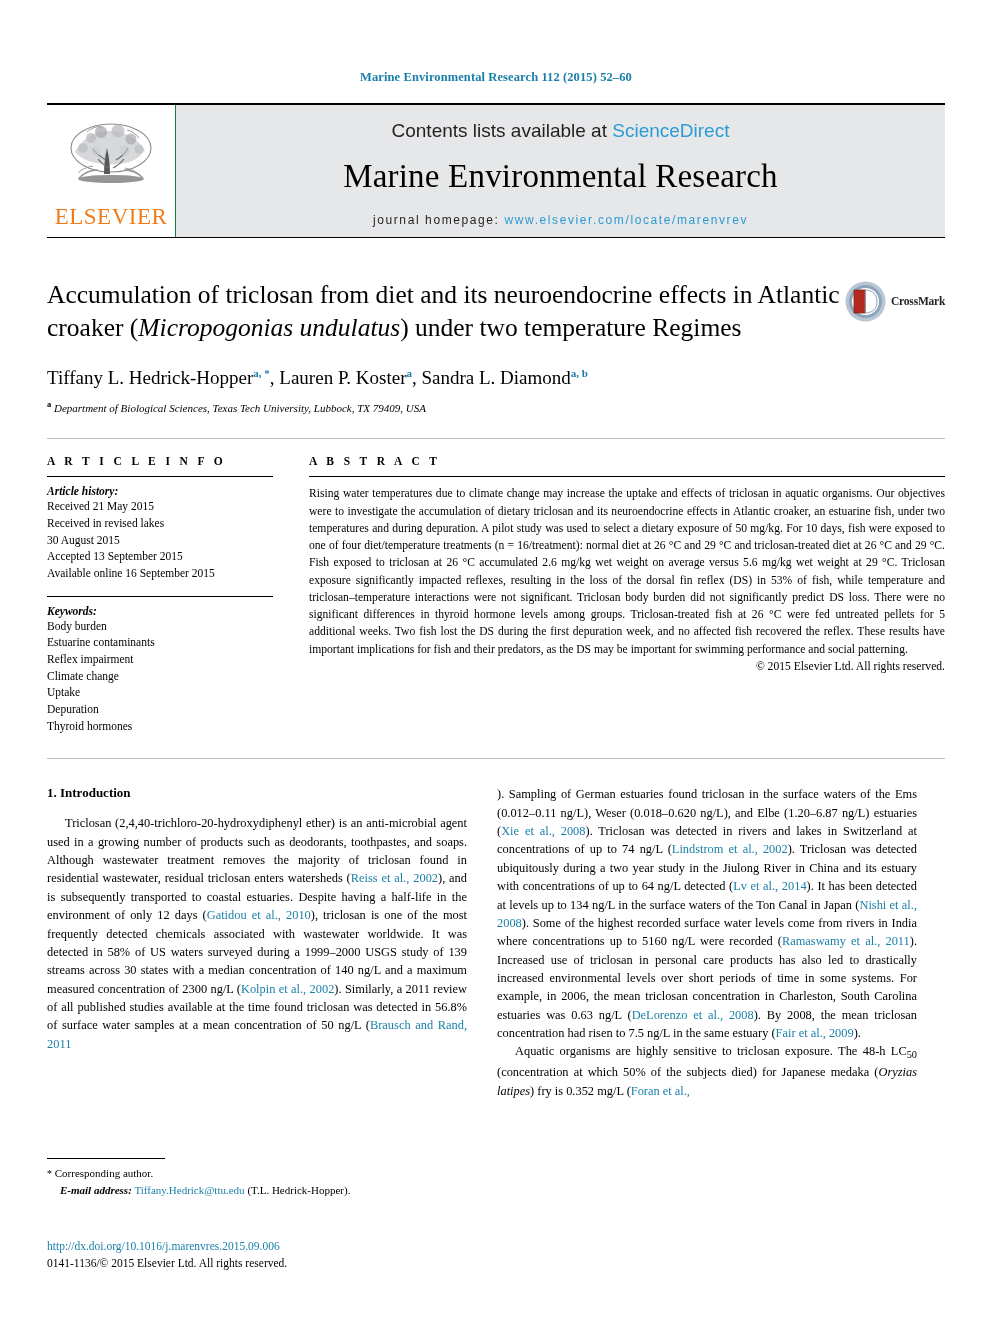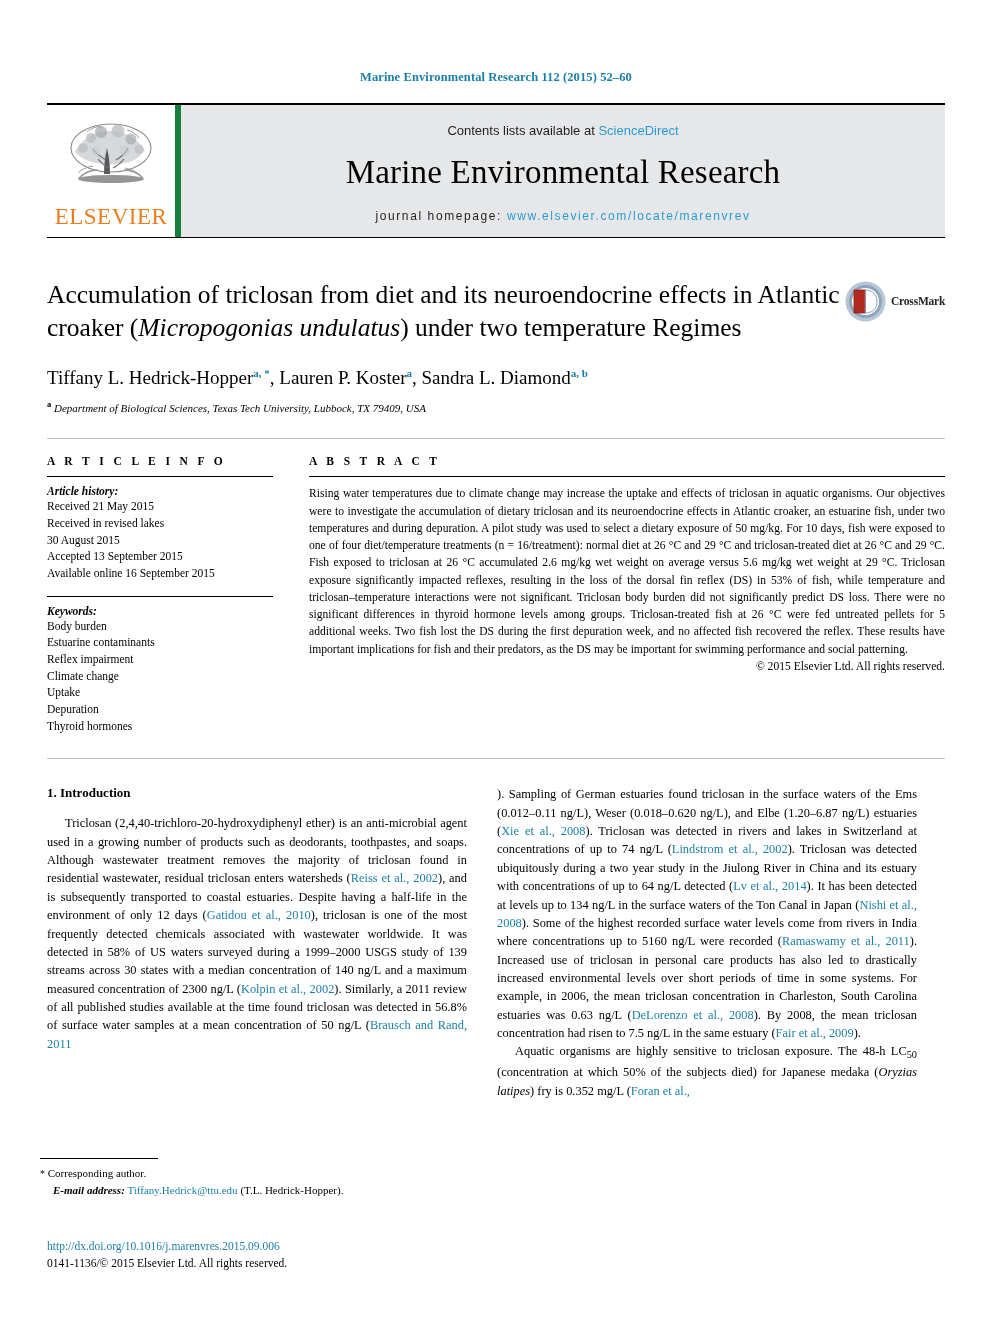"Contents lists available at" .contents-line { font-size: 13px -> 19px }
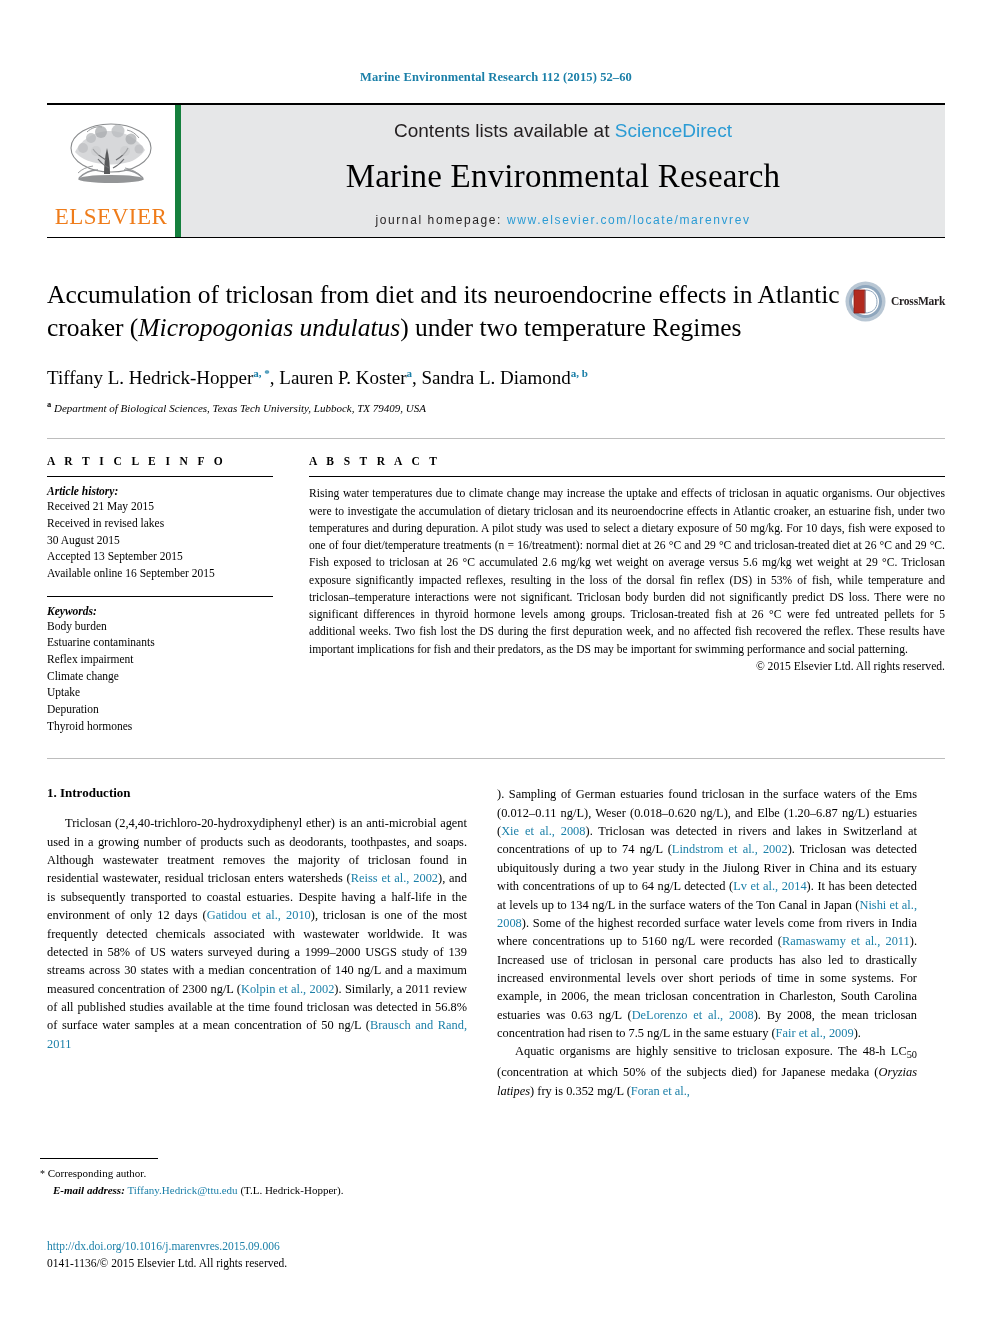"ELSEVIER" .mast-left { border-right: 6px solid #15803d -> 1px solid #15803d }
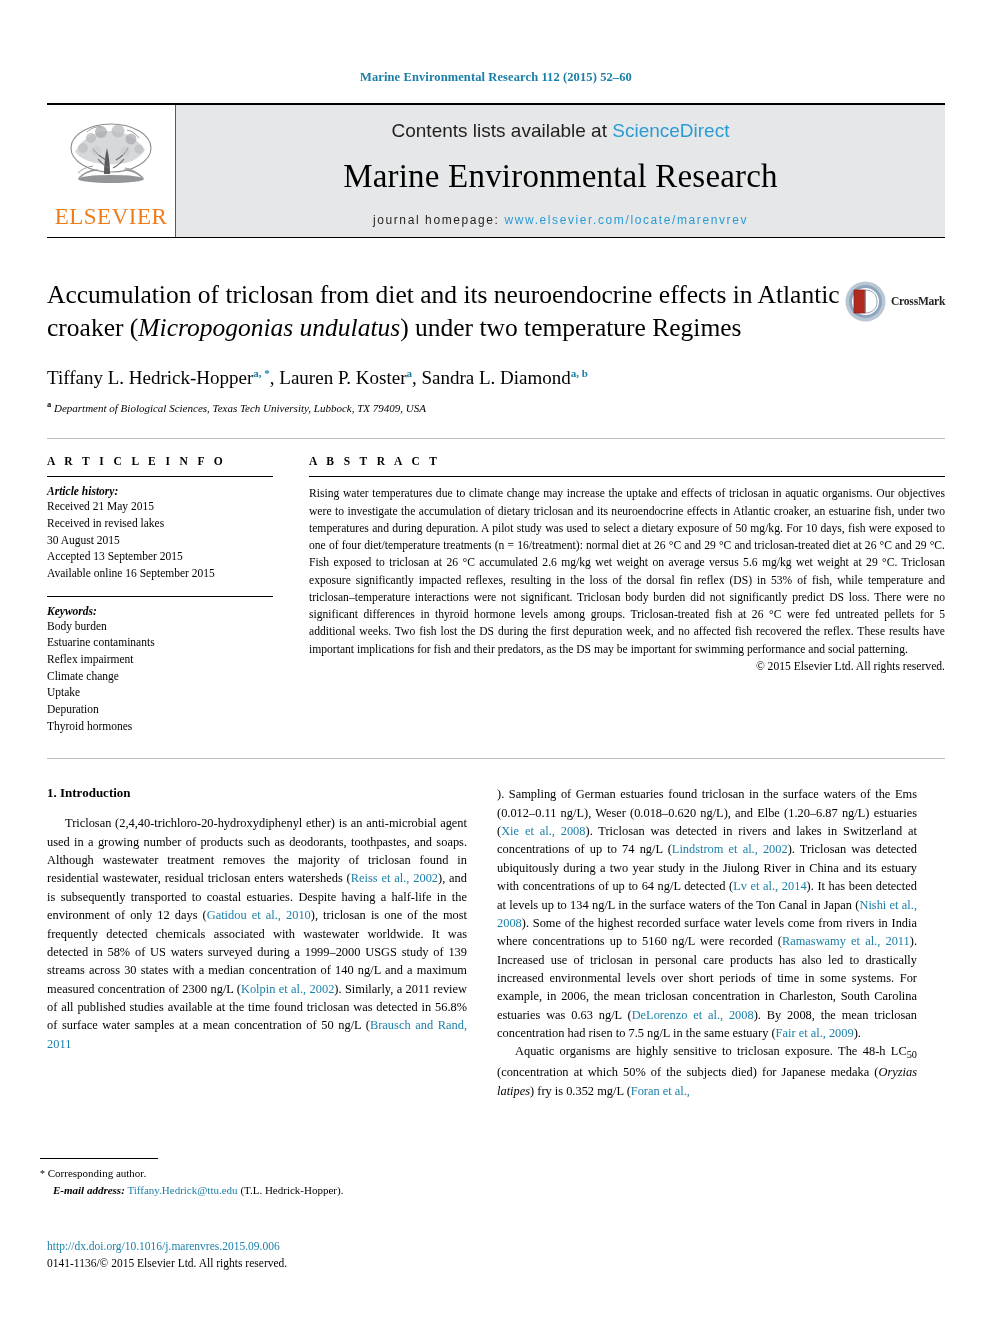"* Corresponding author." .footnote { left: 40px -> 47px }
